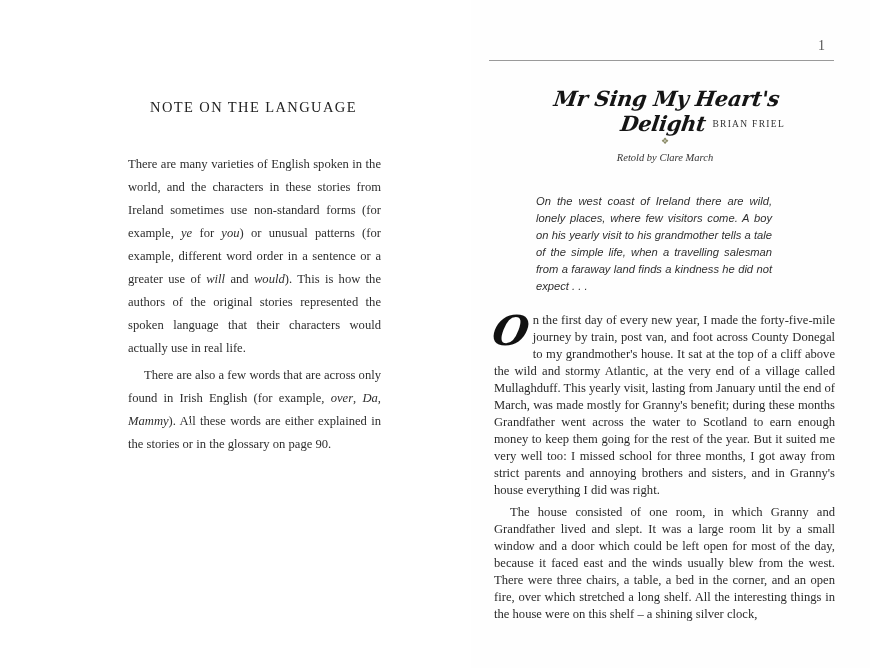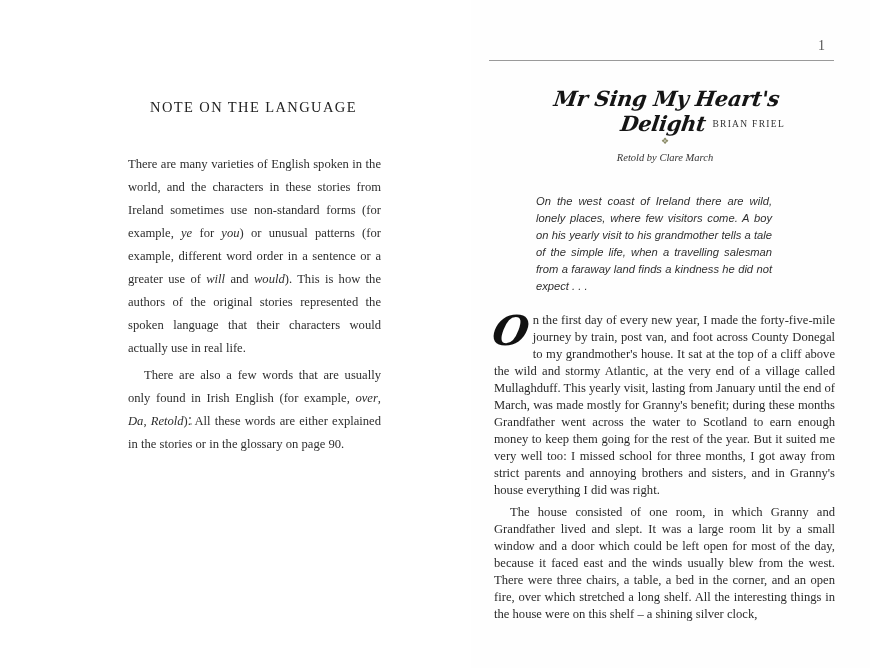"There are also a few" span { text: usually -> across }
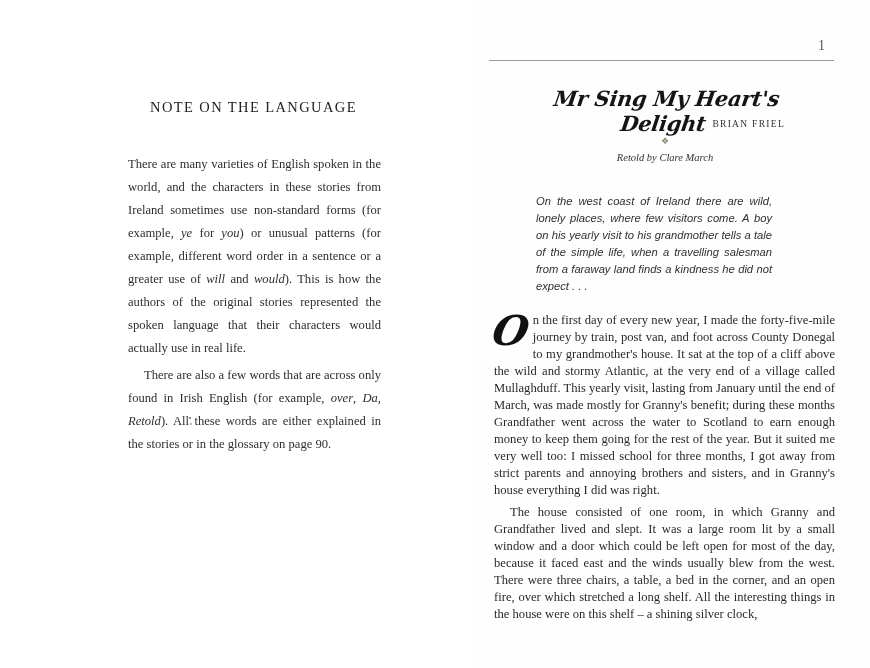"Retold" i { text: Retold -> Mammy }
